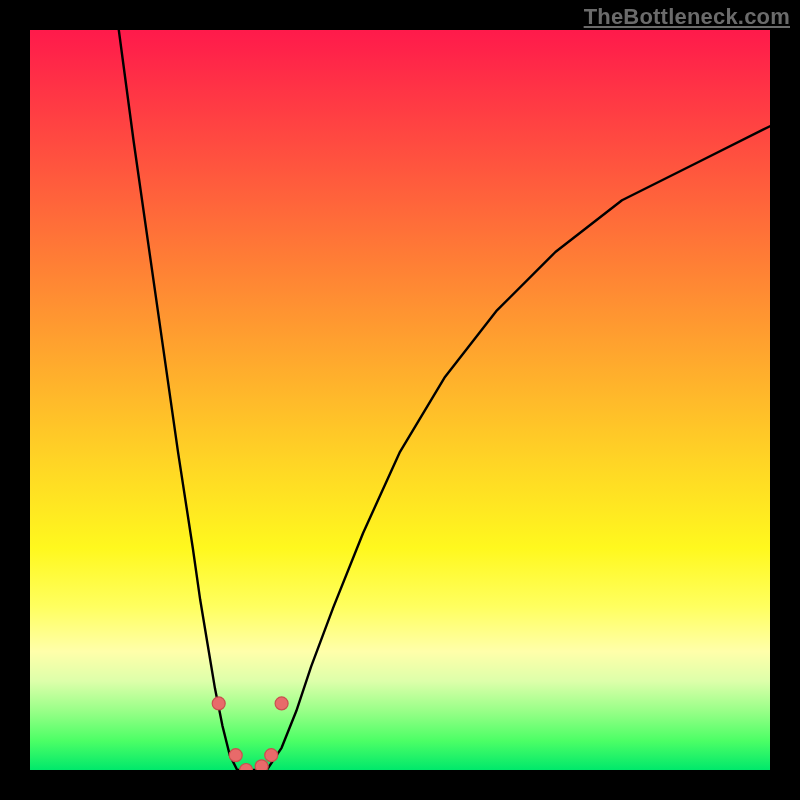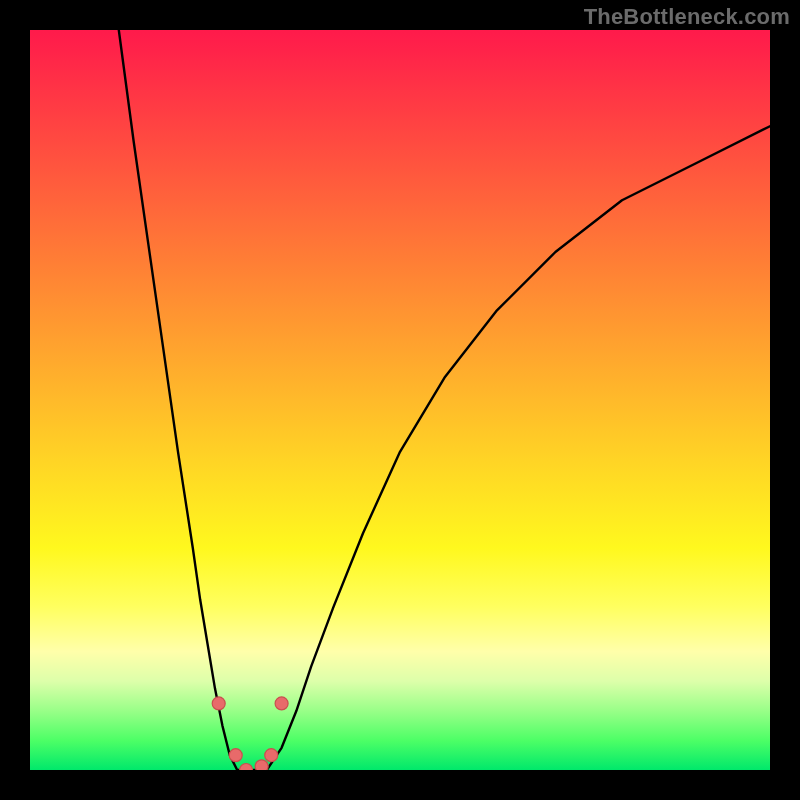"TheBottleneck.com" .watermark { text-decoration: none -> underline }
